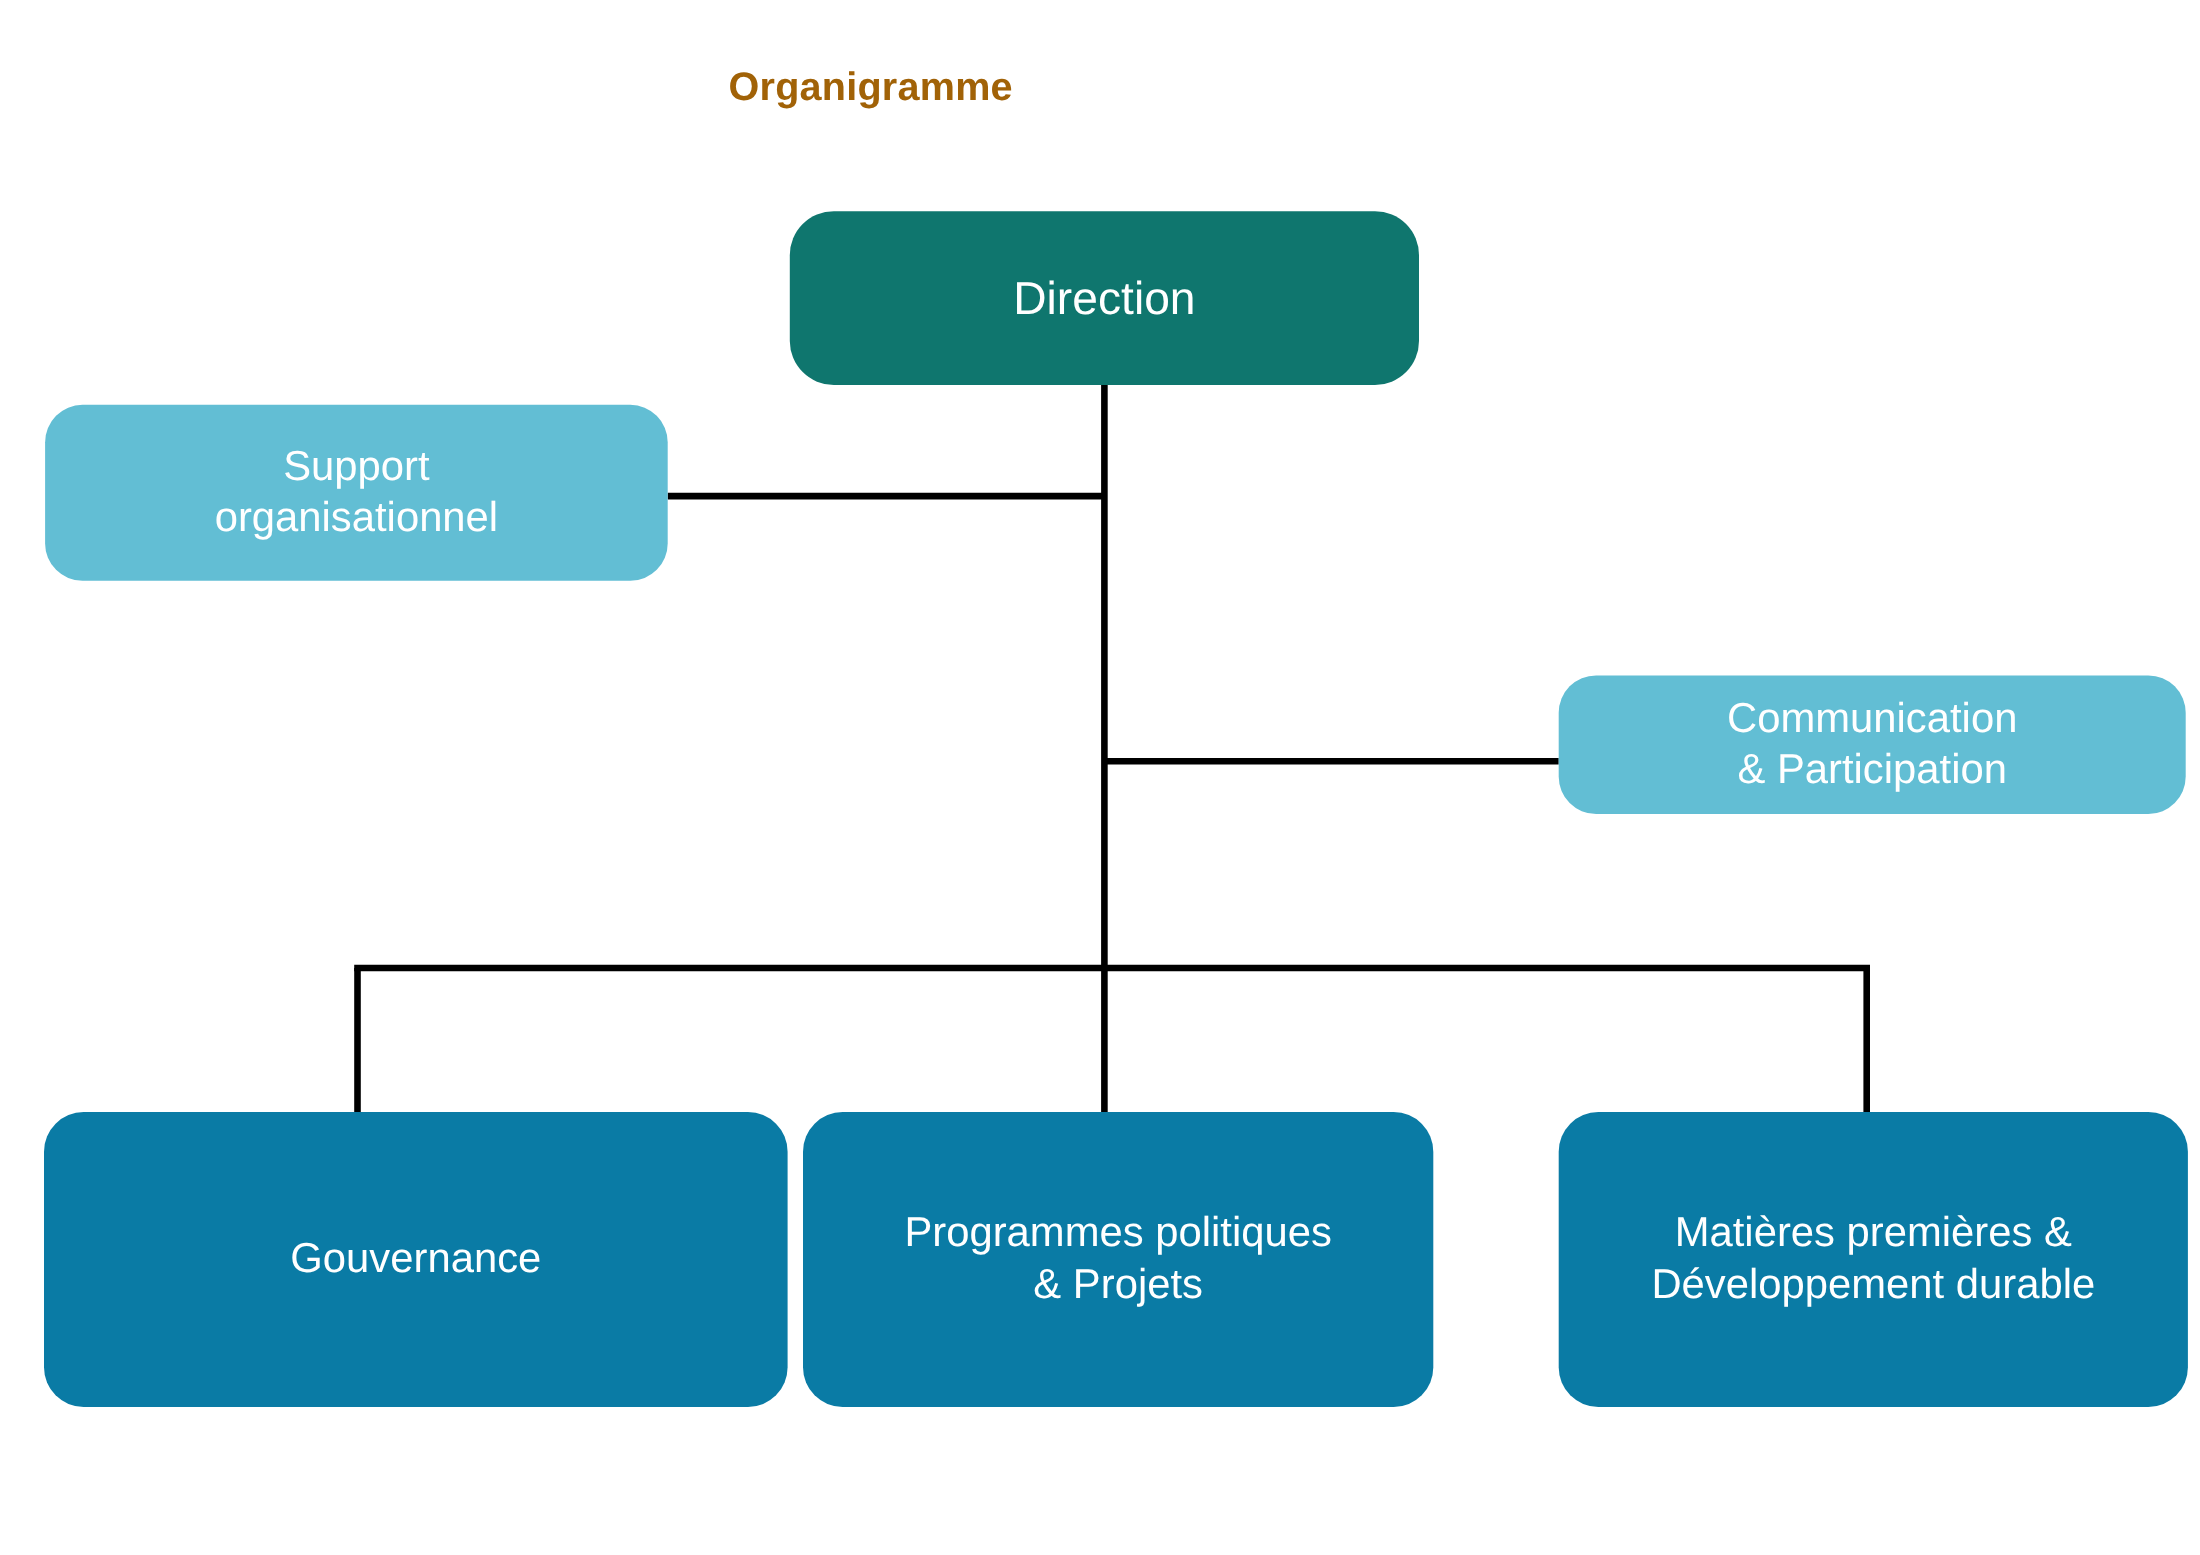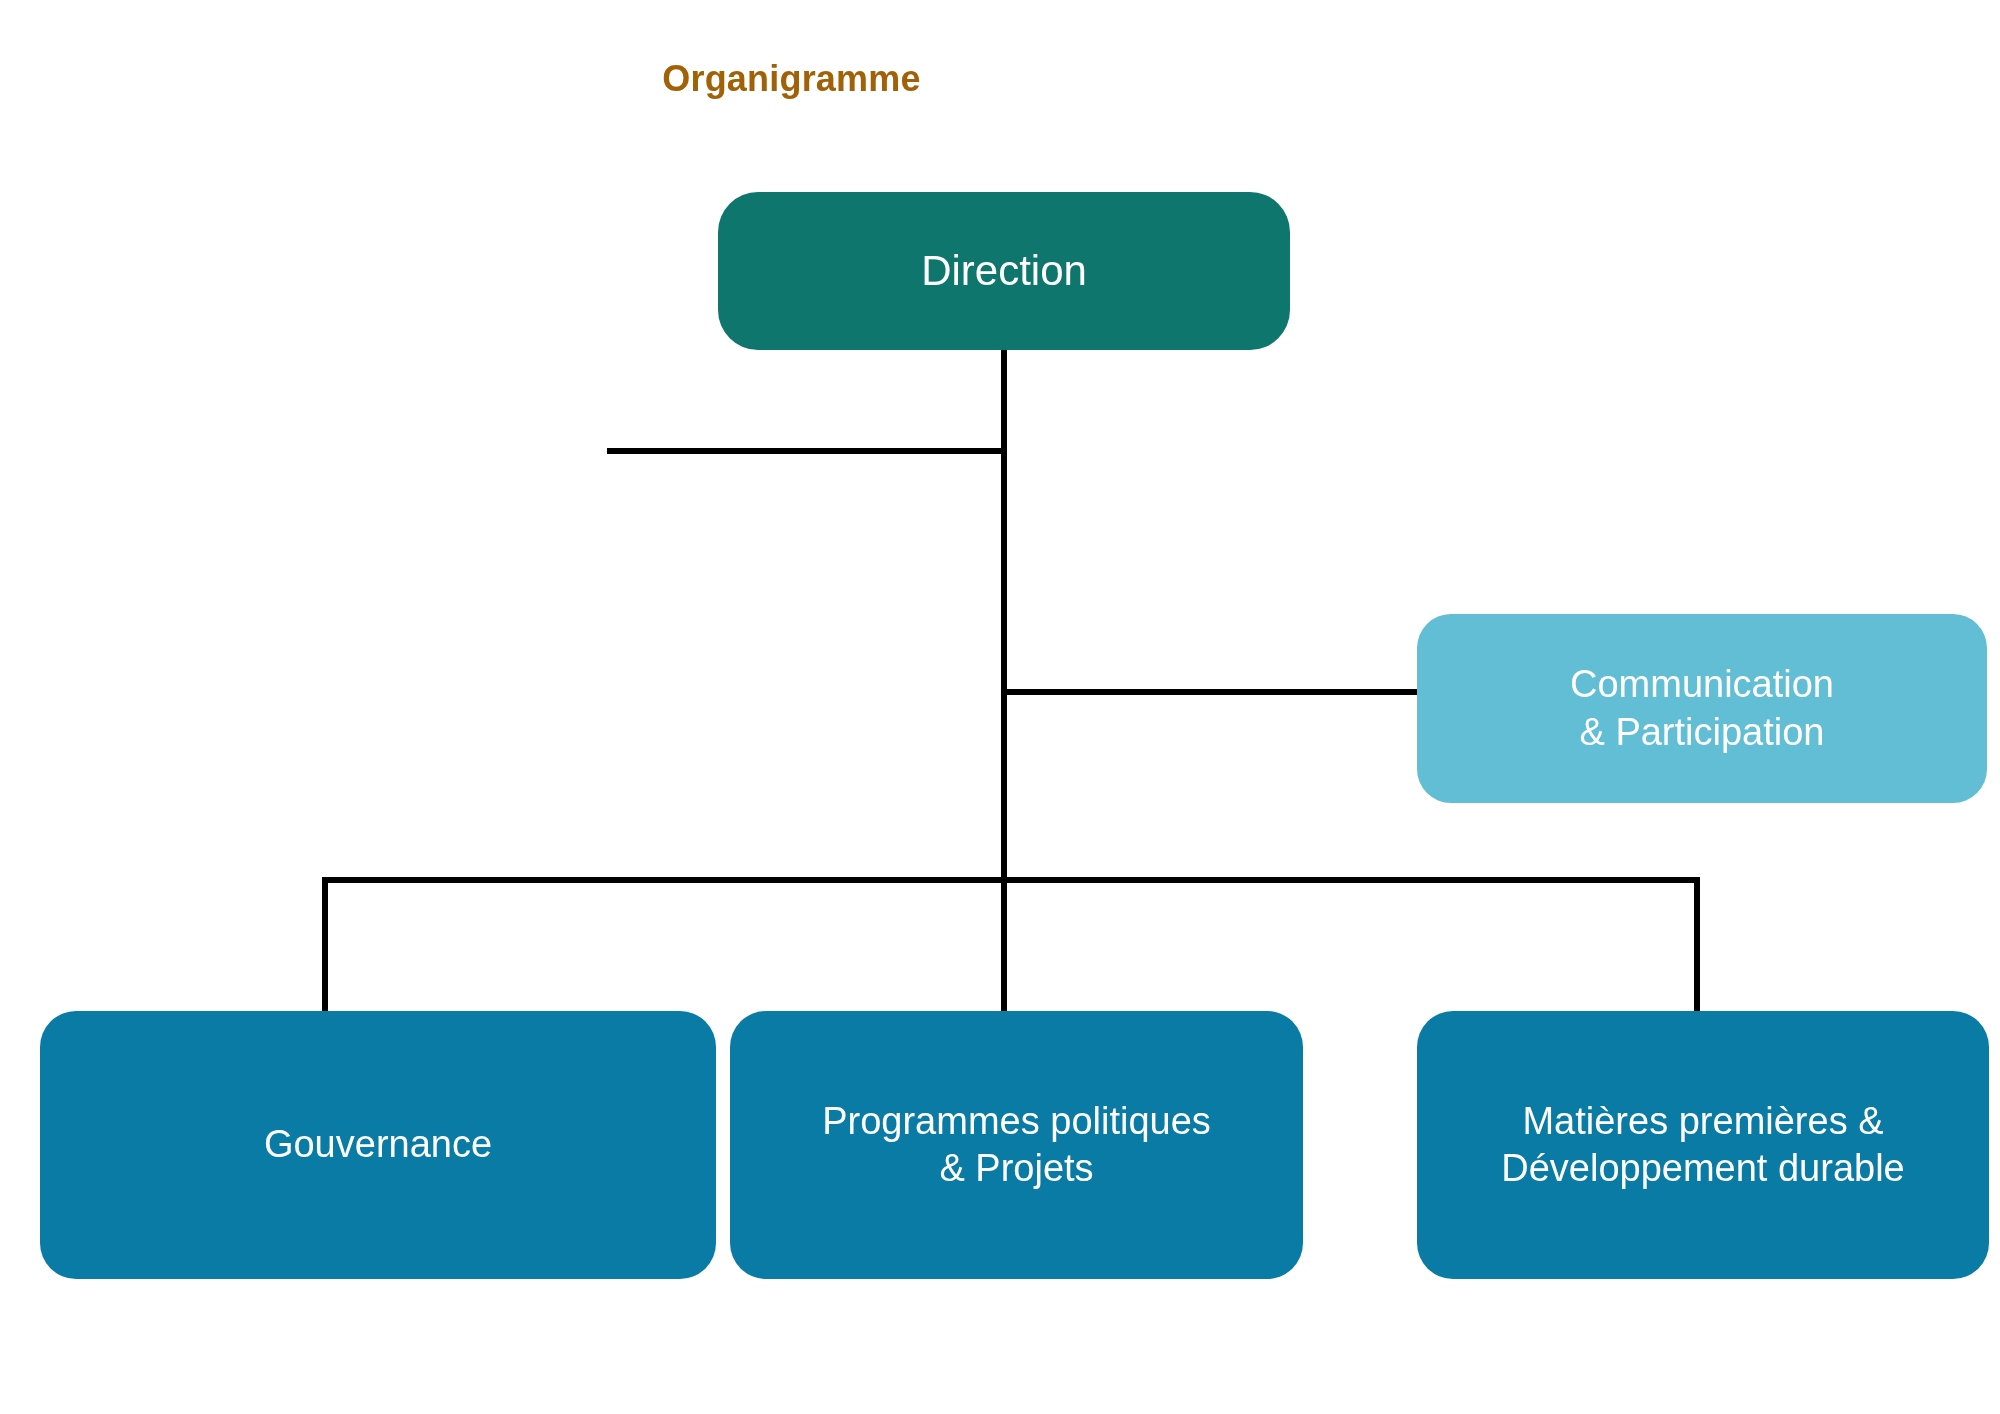"Support" div.node { html: none -> <div> <div> <span>Support</span> <span>organisationnel</span> </div> </div> }
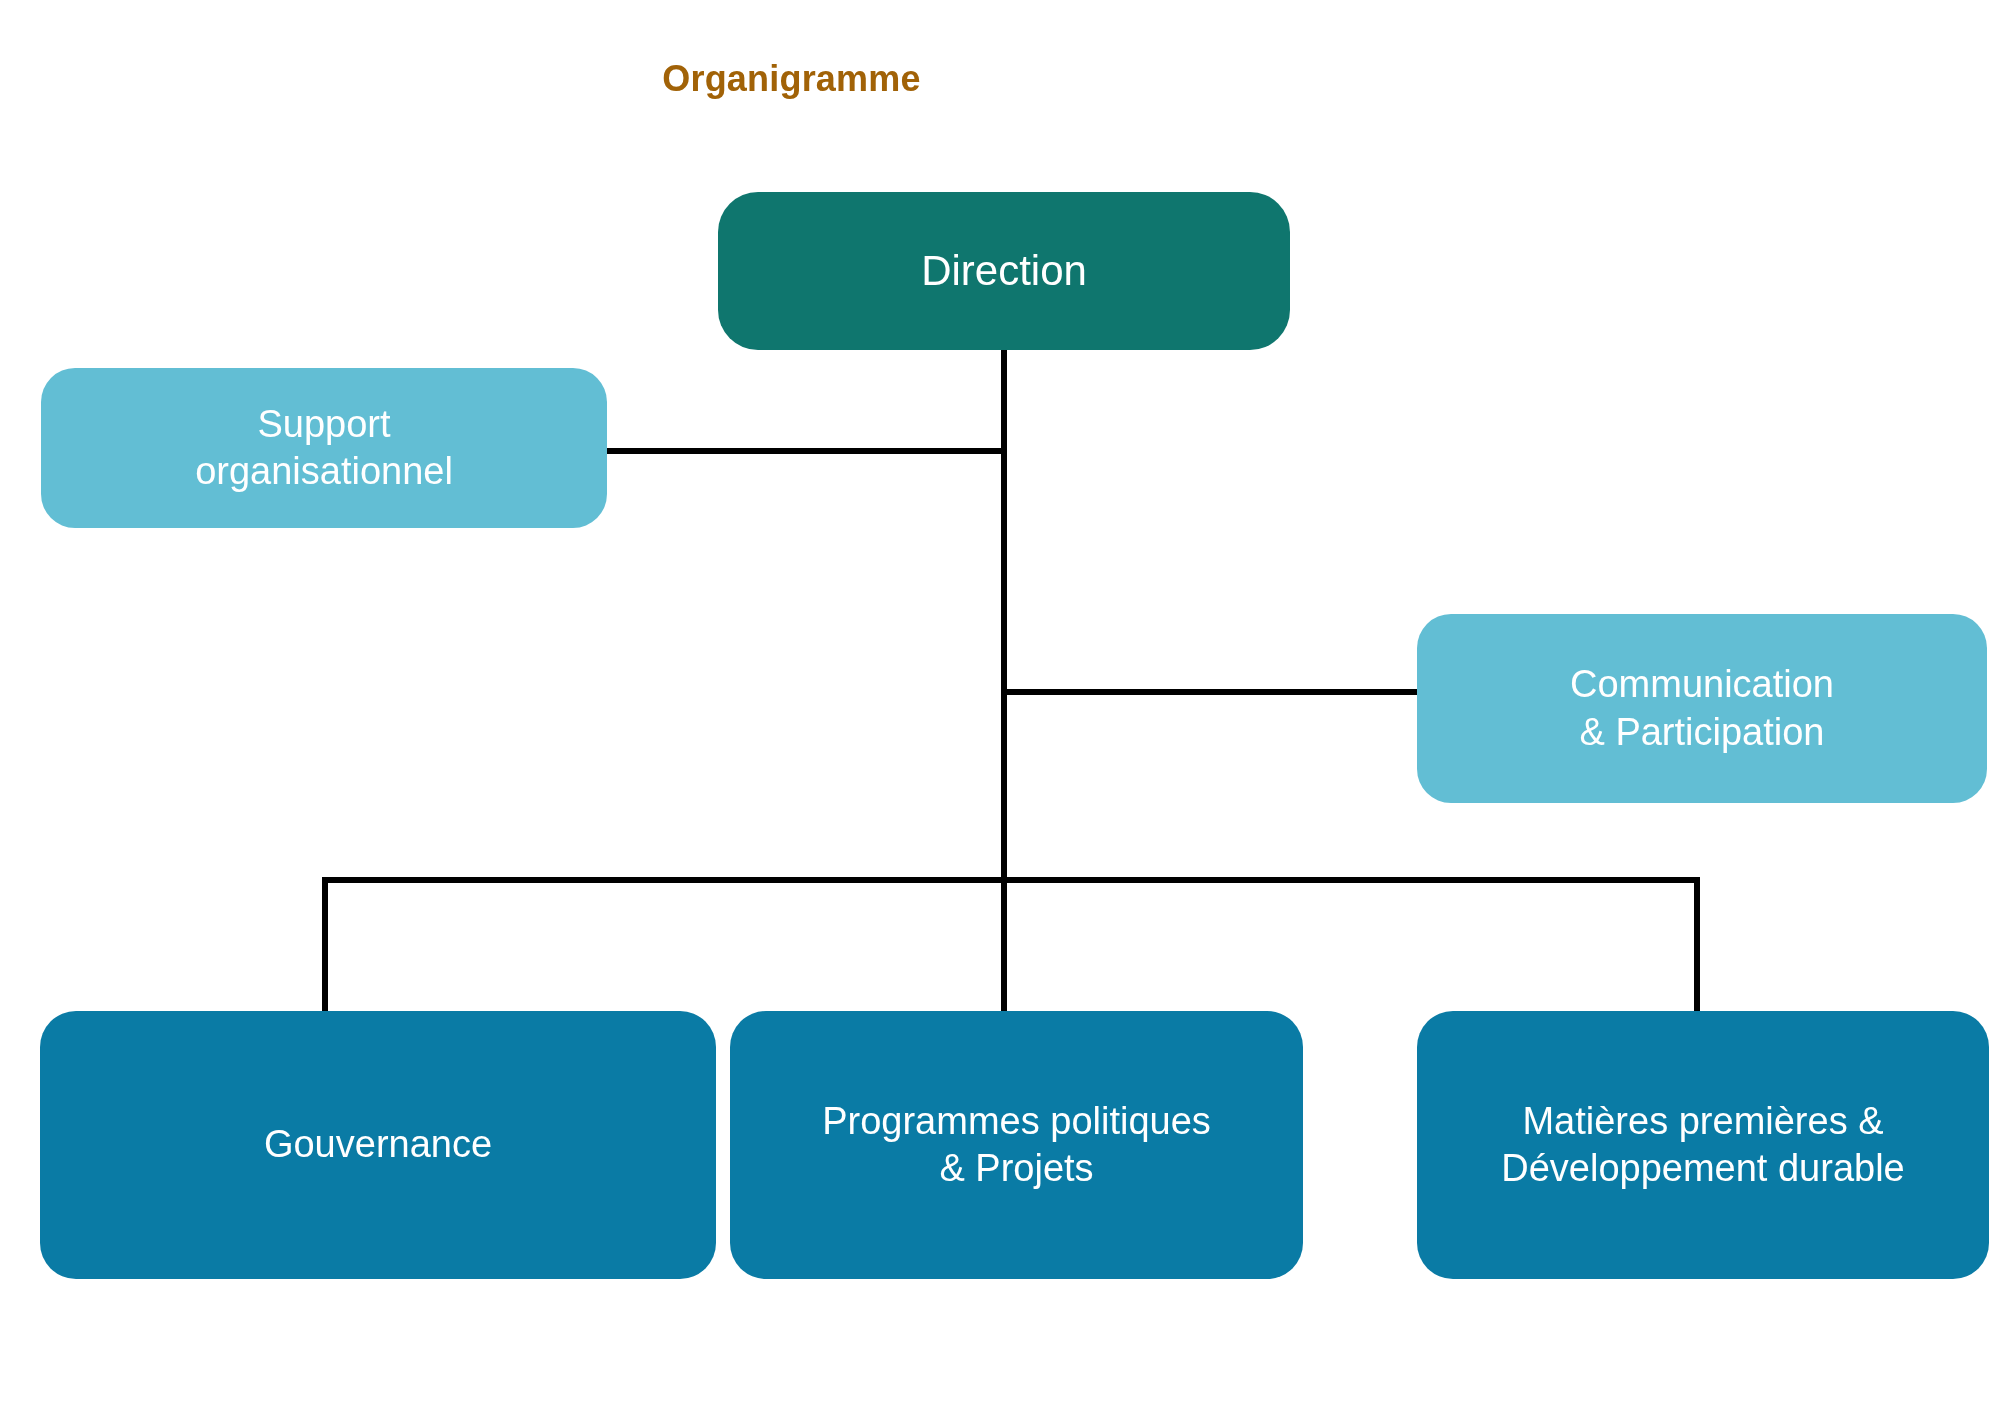"Communication" .node-communication { height: 189px -> 126px }
